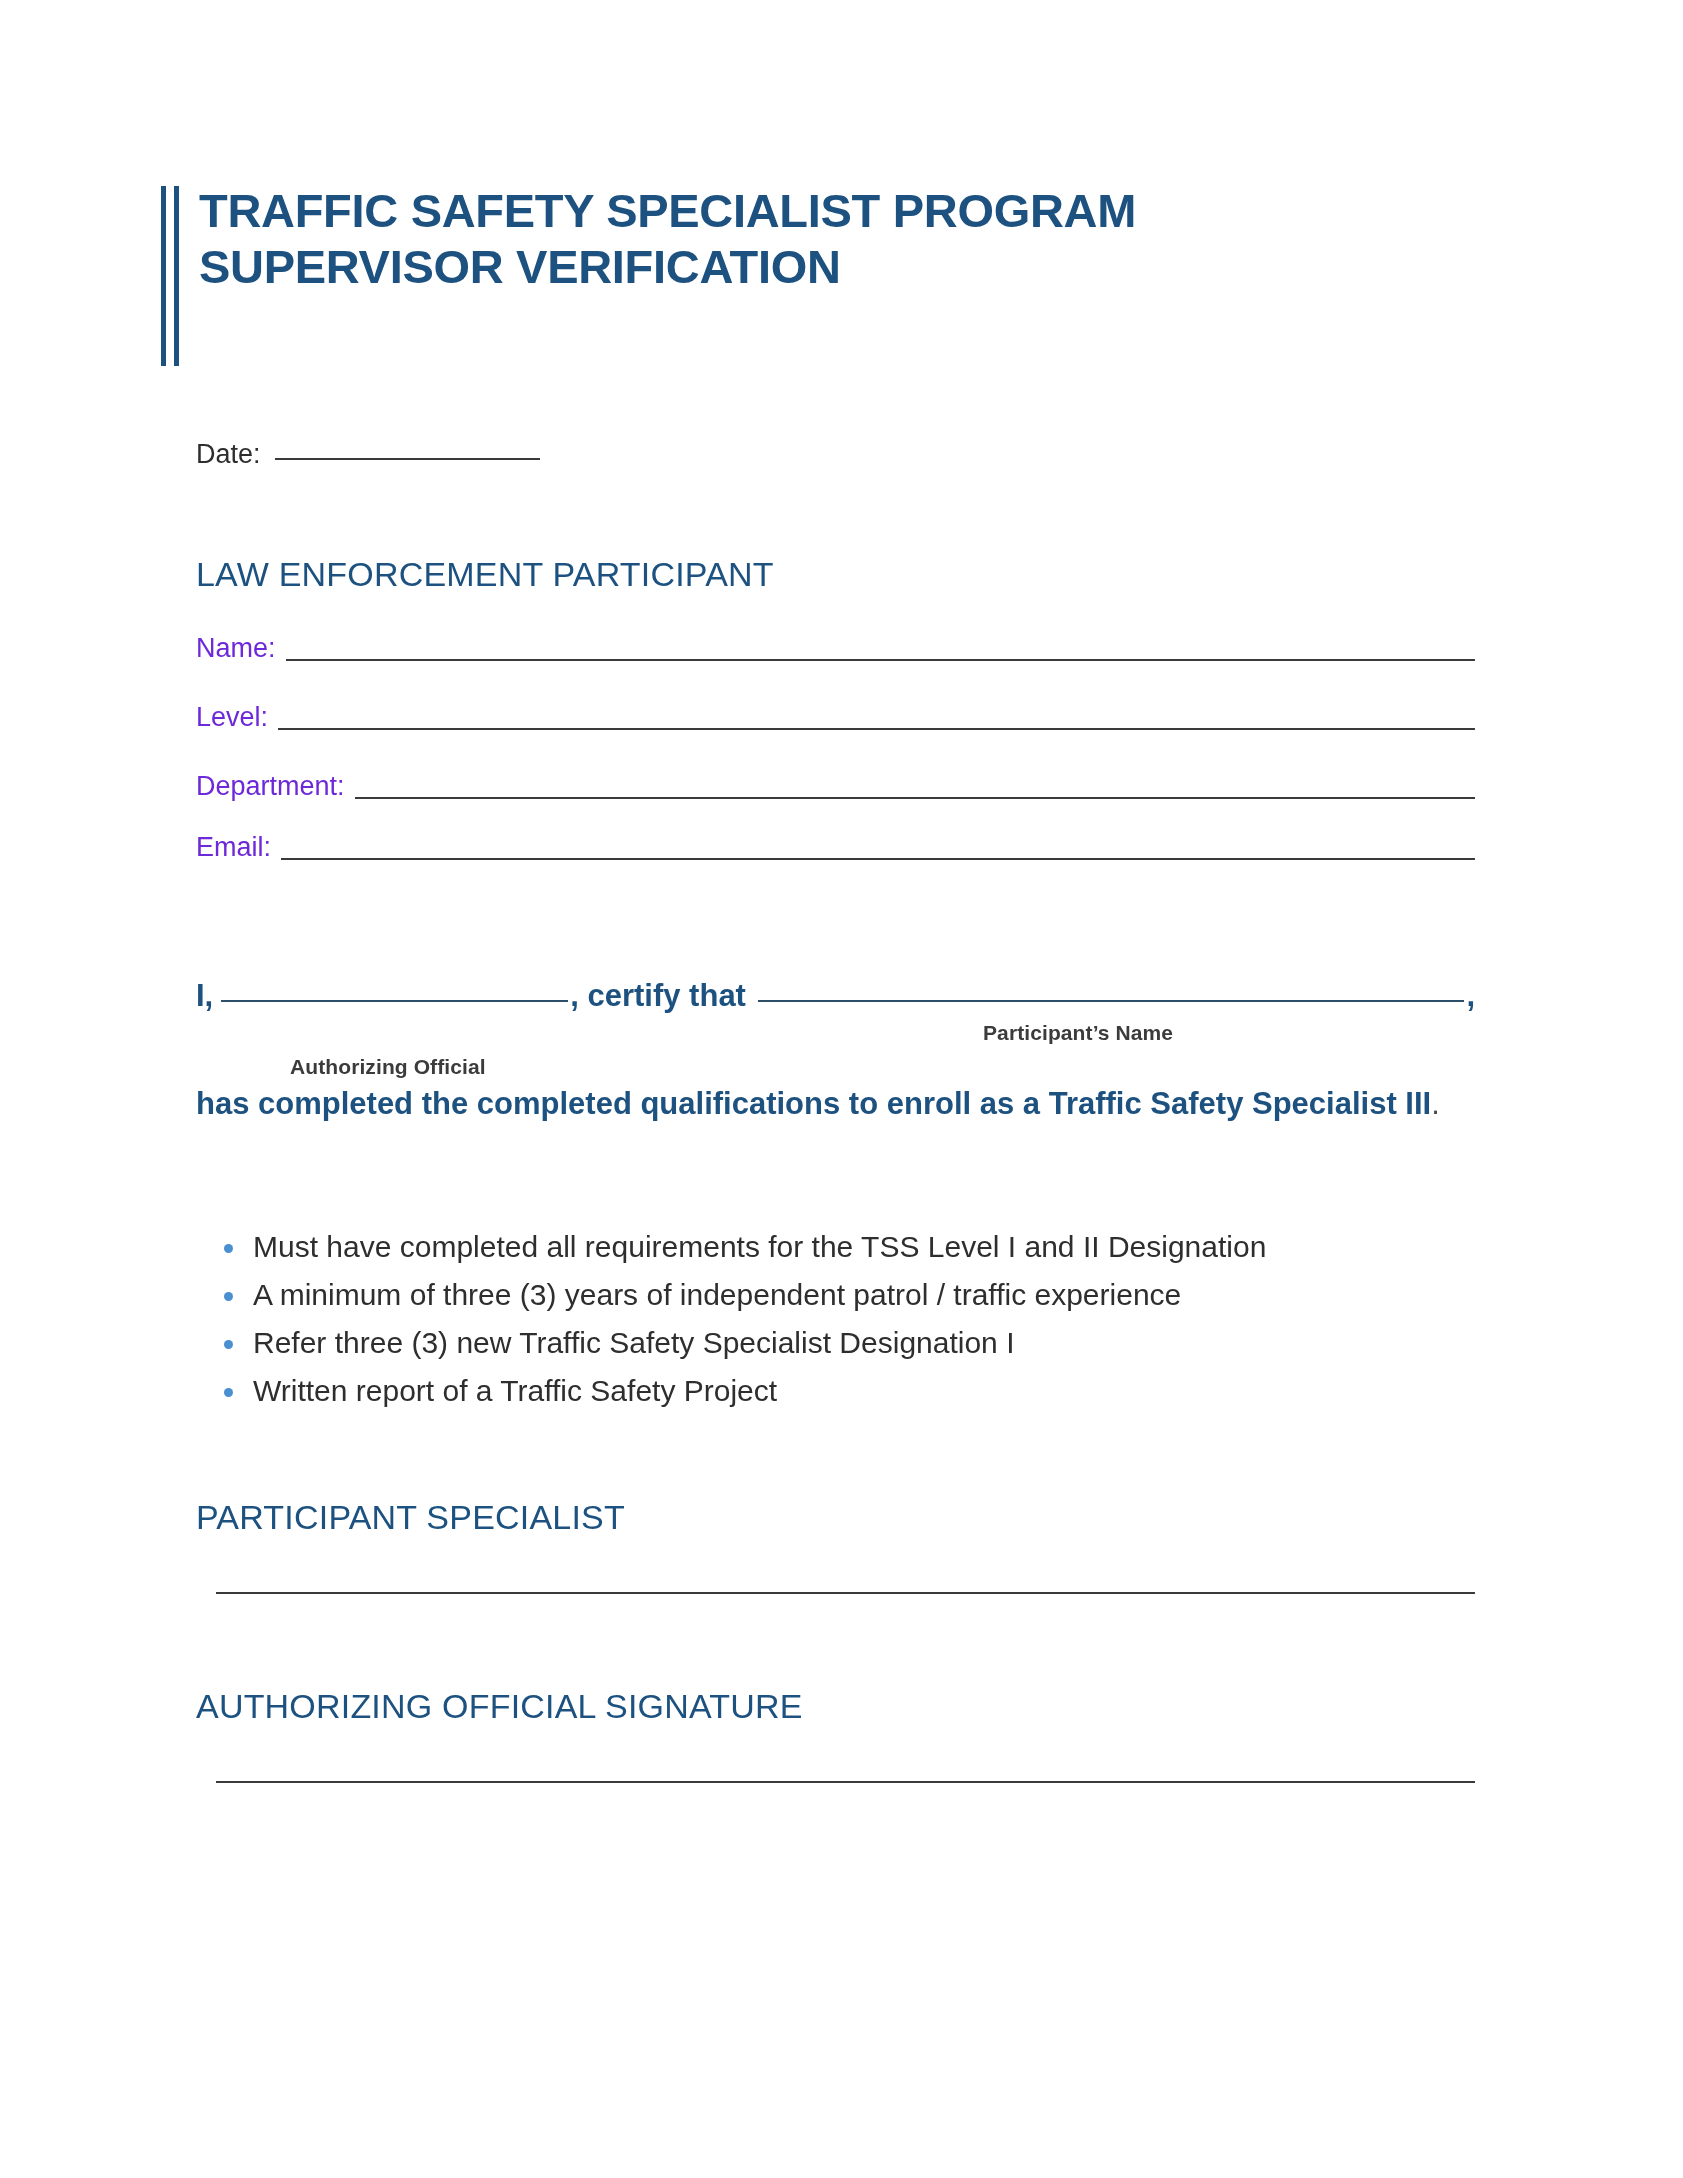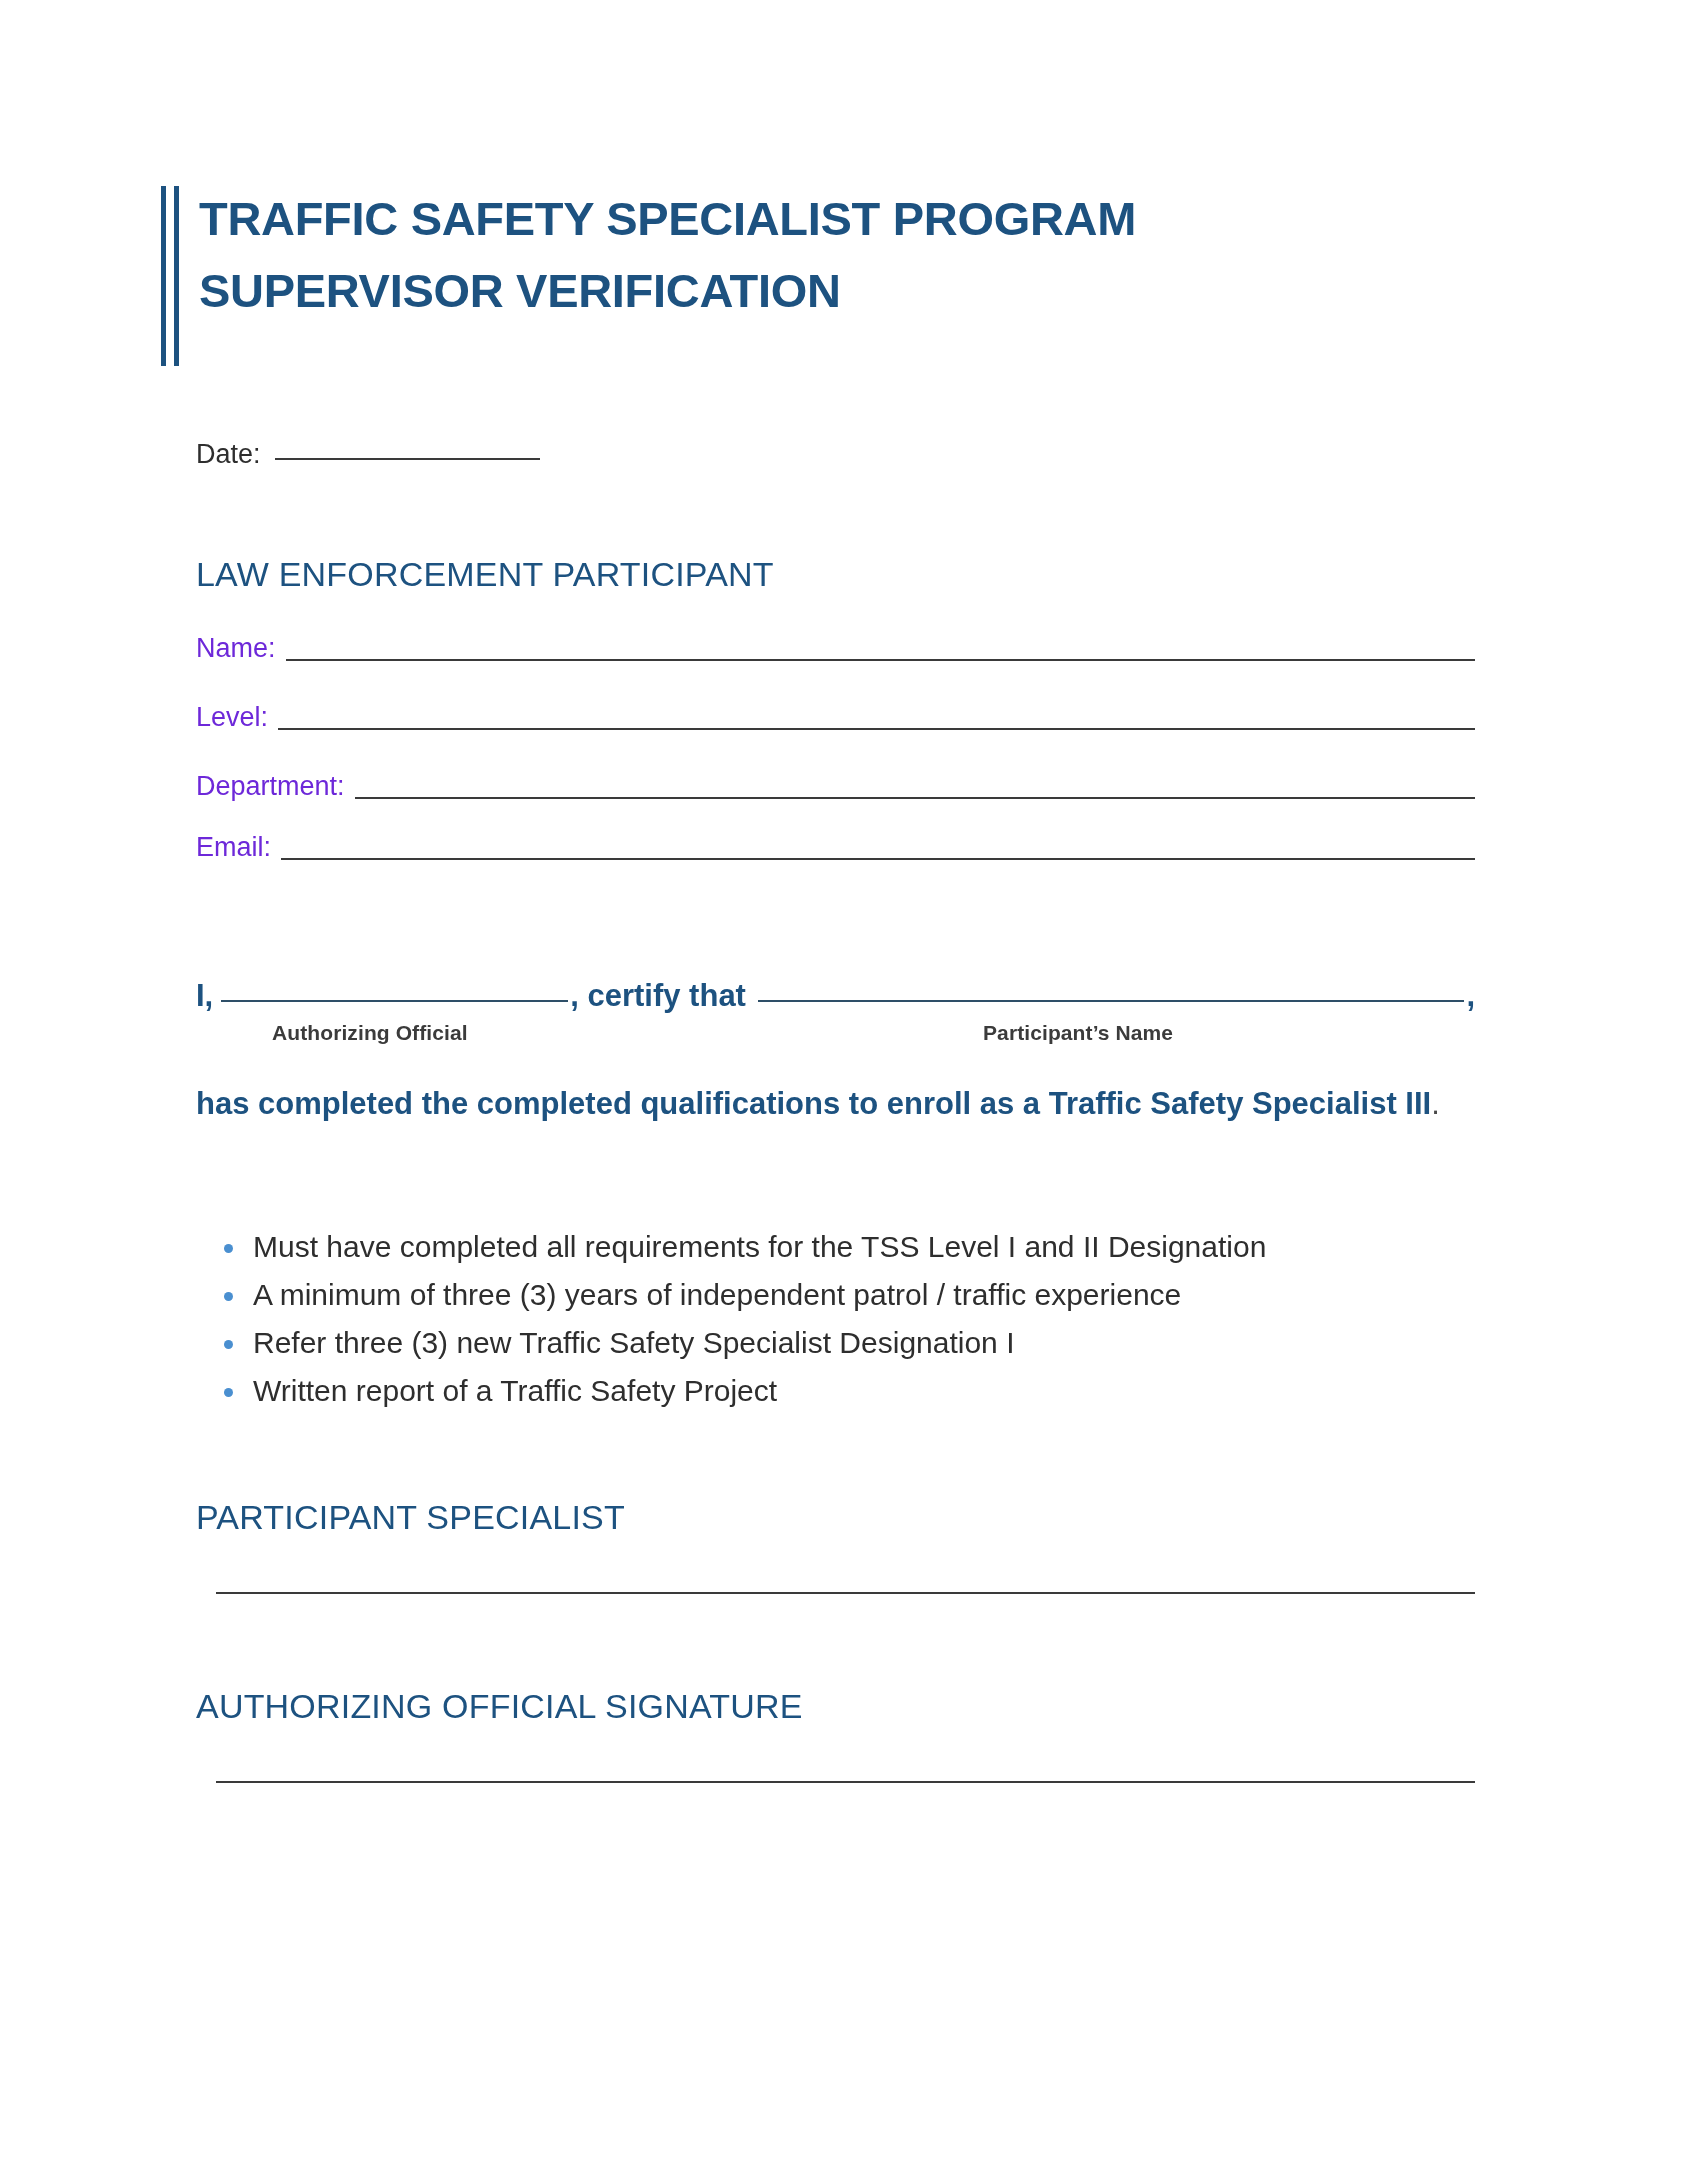"TRAFFIC SAFETY SPECIALIST PROGRAM" .doc-title { line-height: 72px -> 56px }
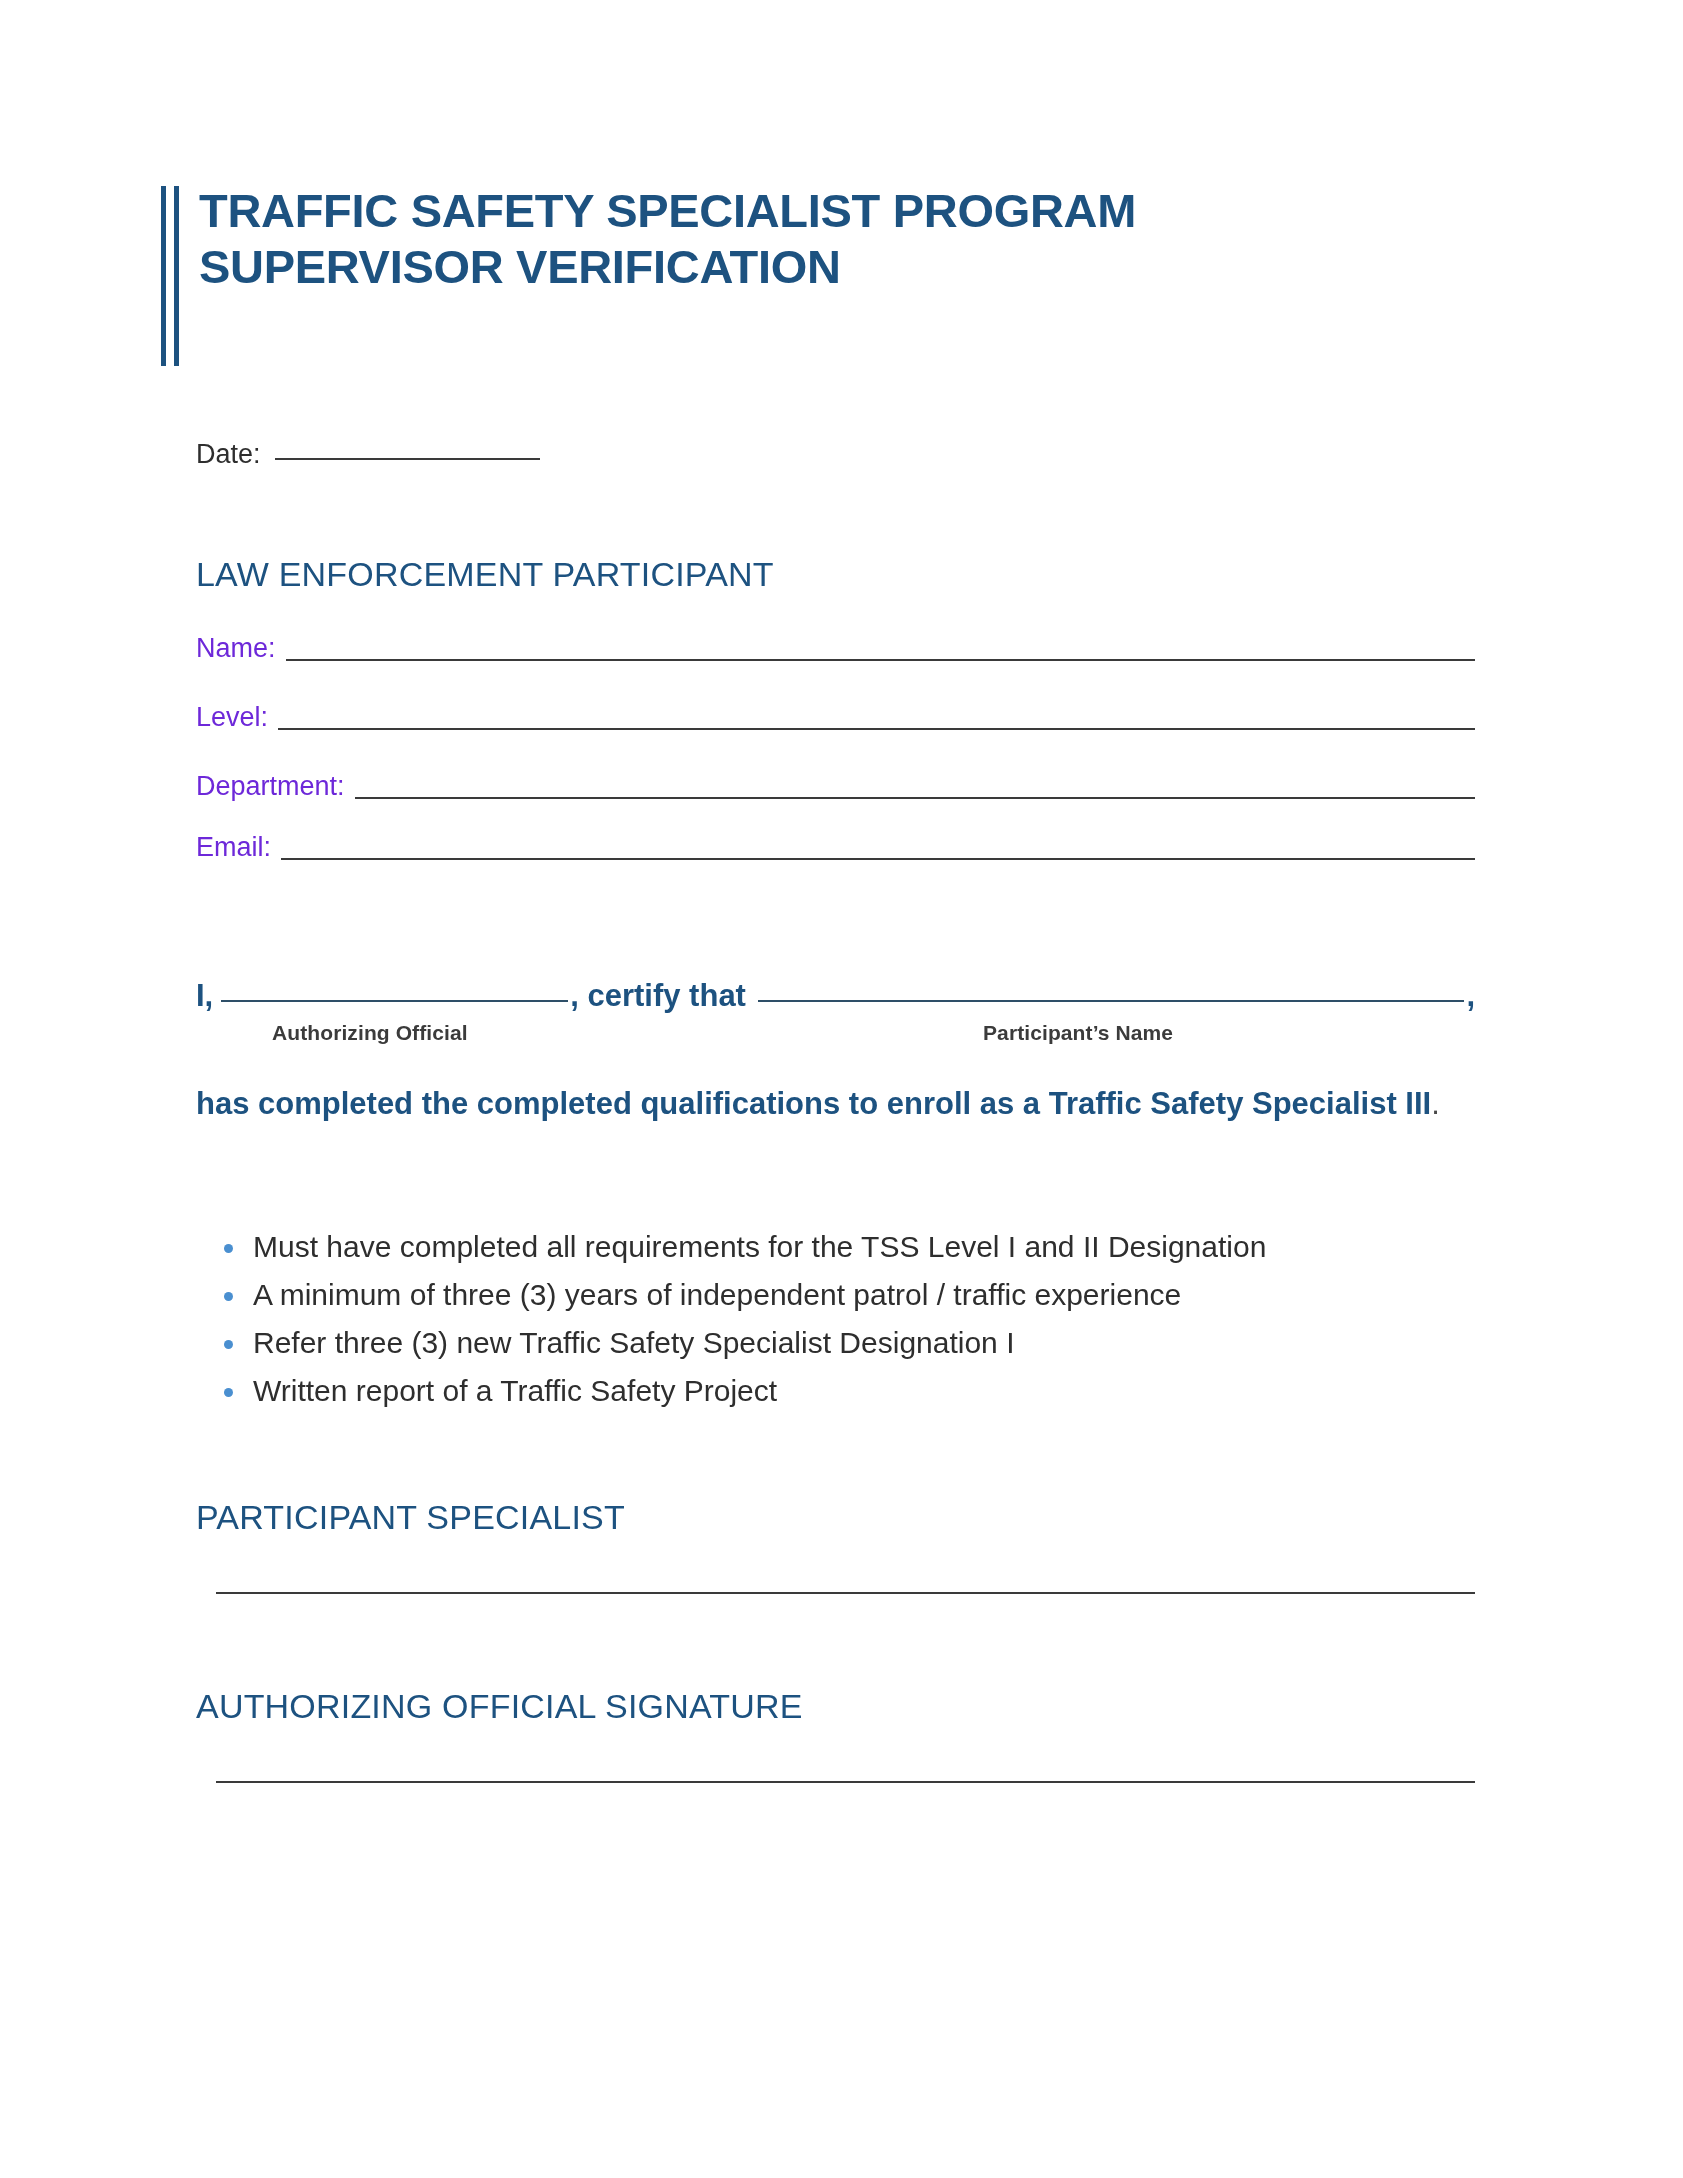"Authorizing Official" .caption.c-auth { left: 76px -> 94px; margin-top: none -> 34px }
